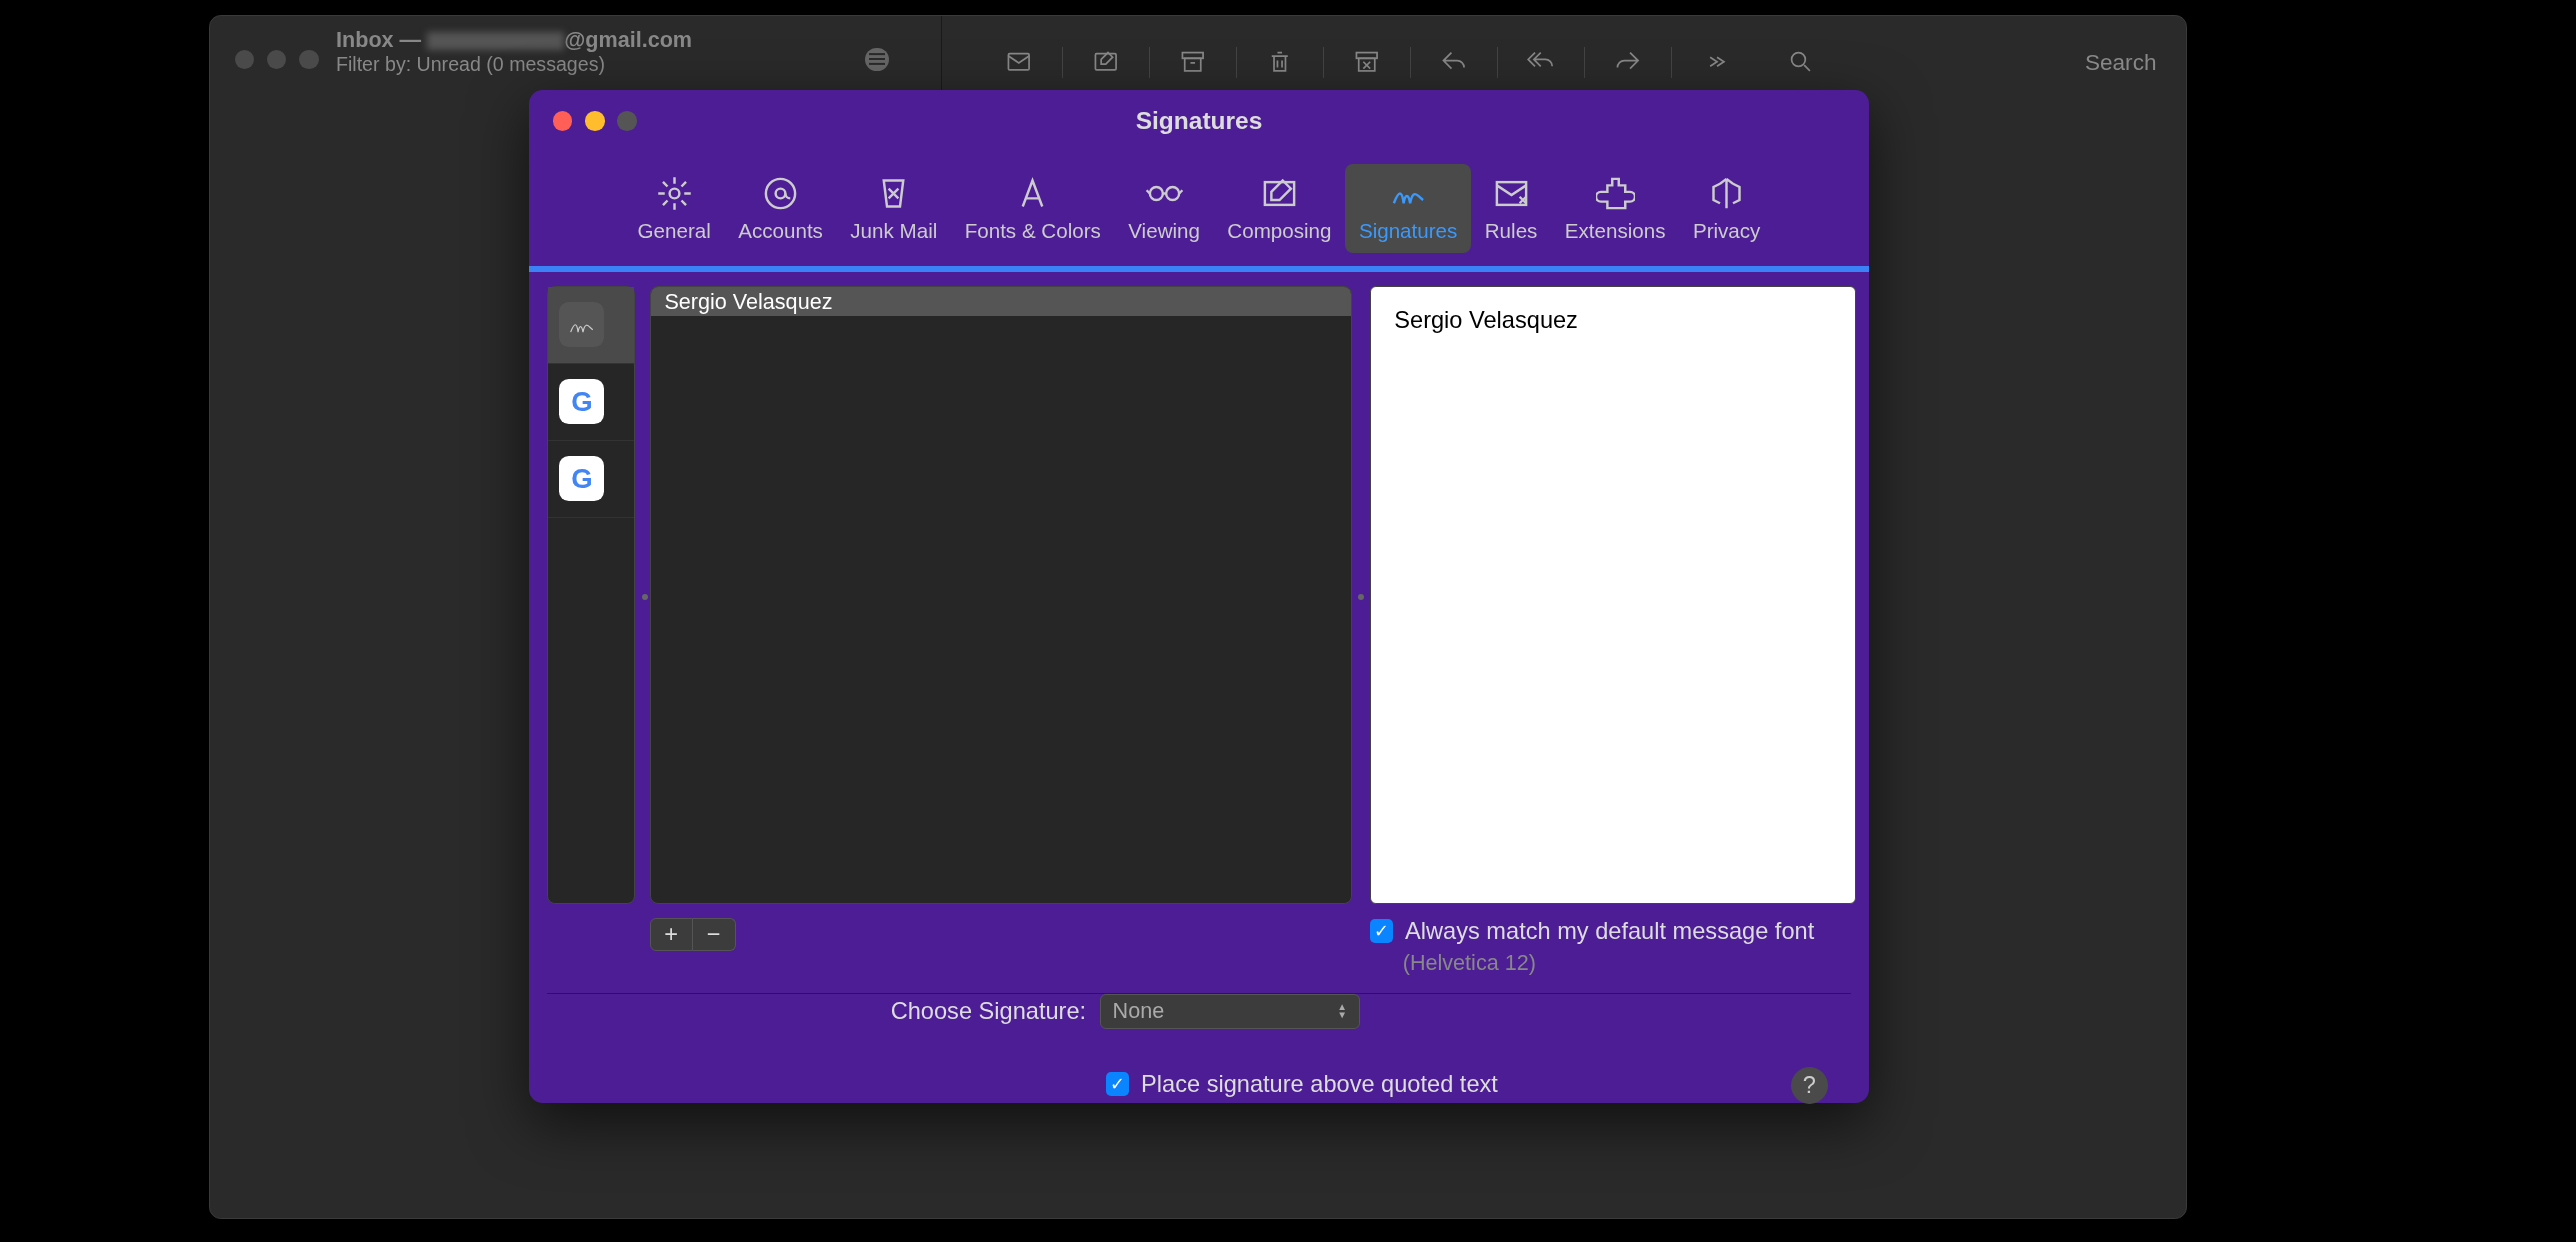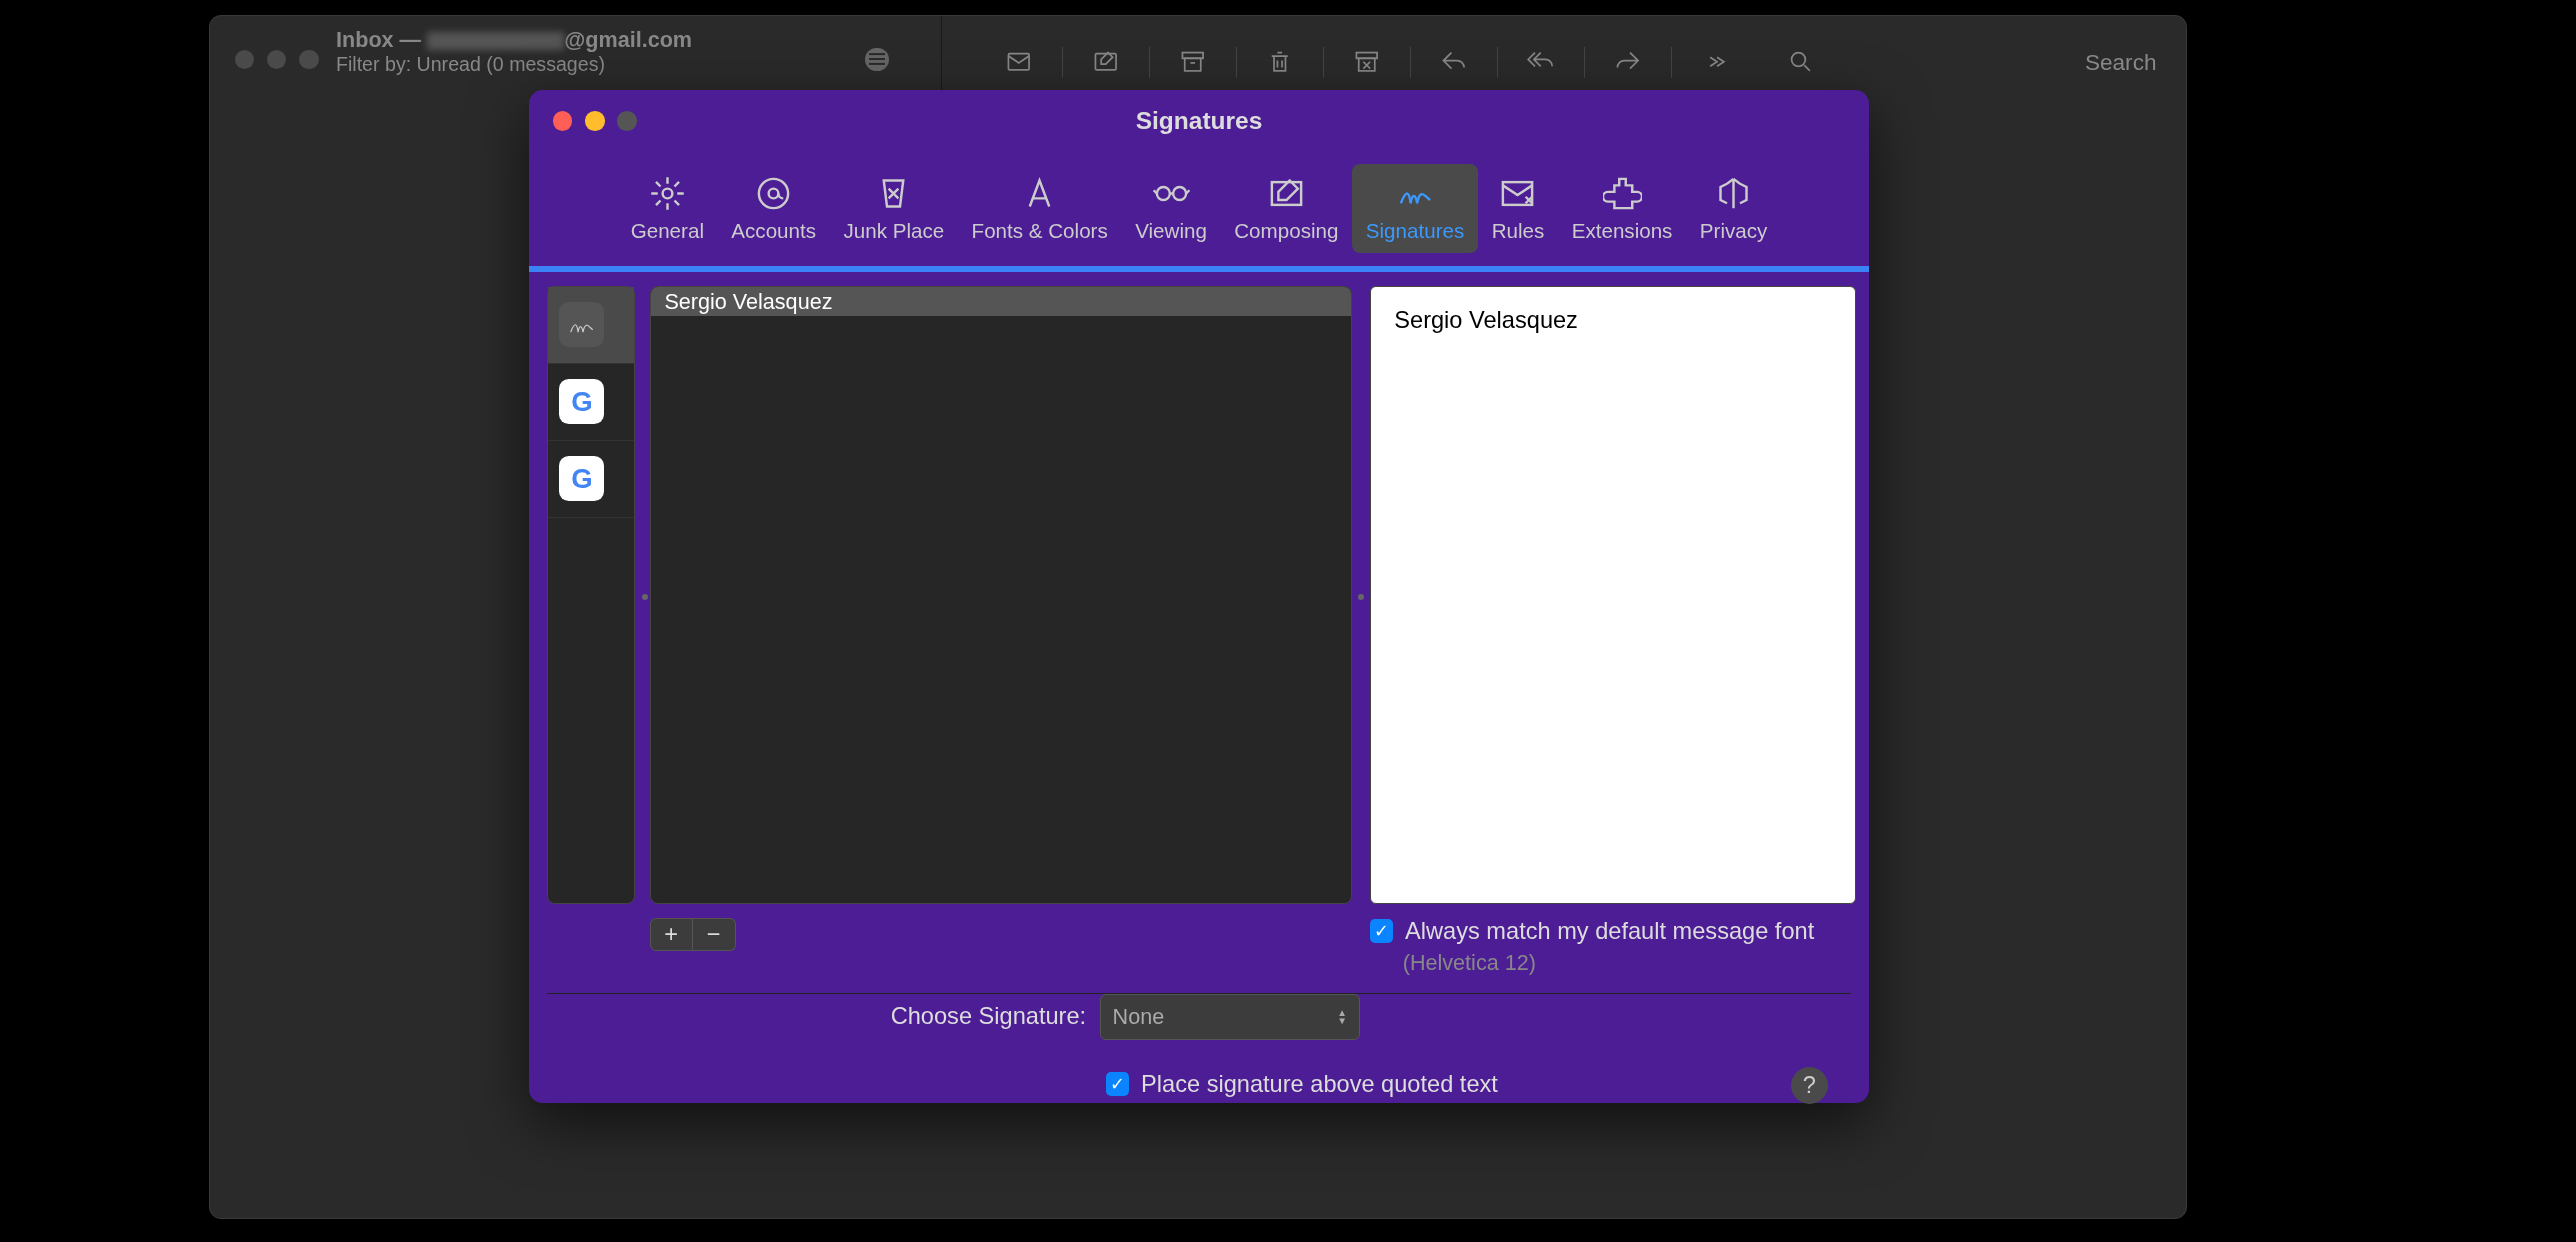"Junk Place" span { text: Place -> Mail }
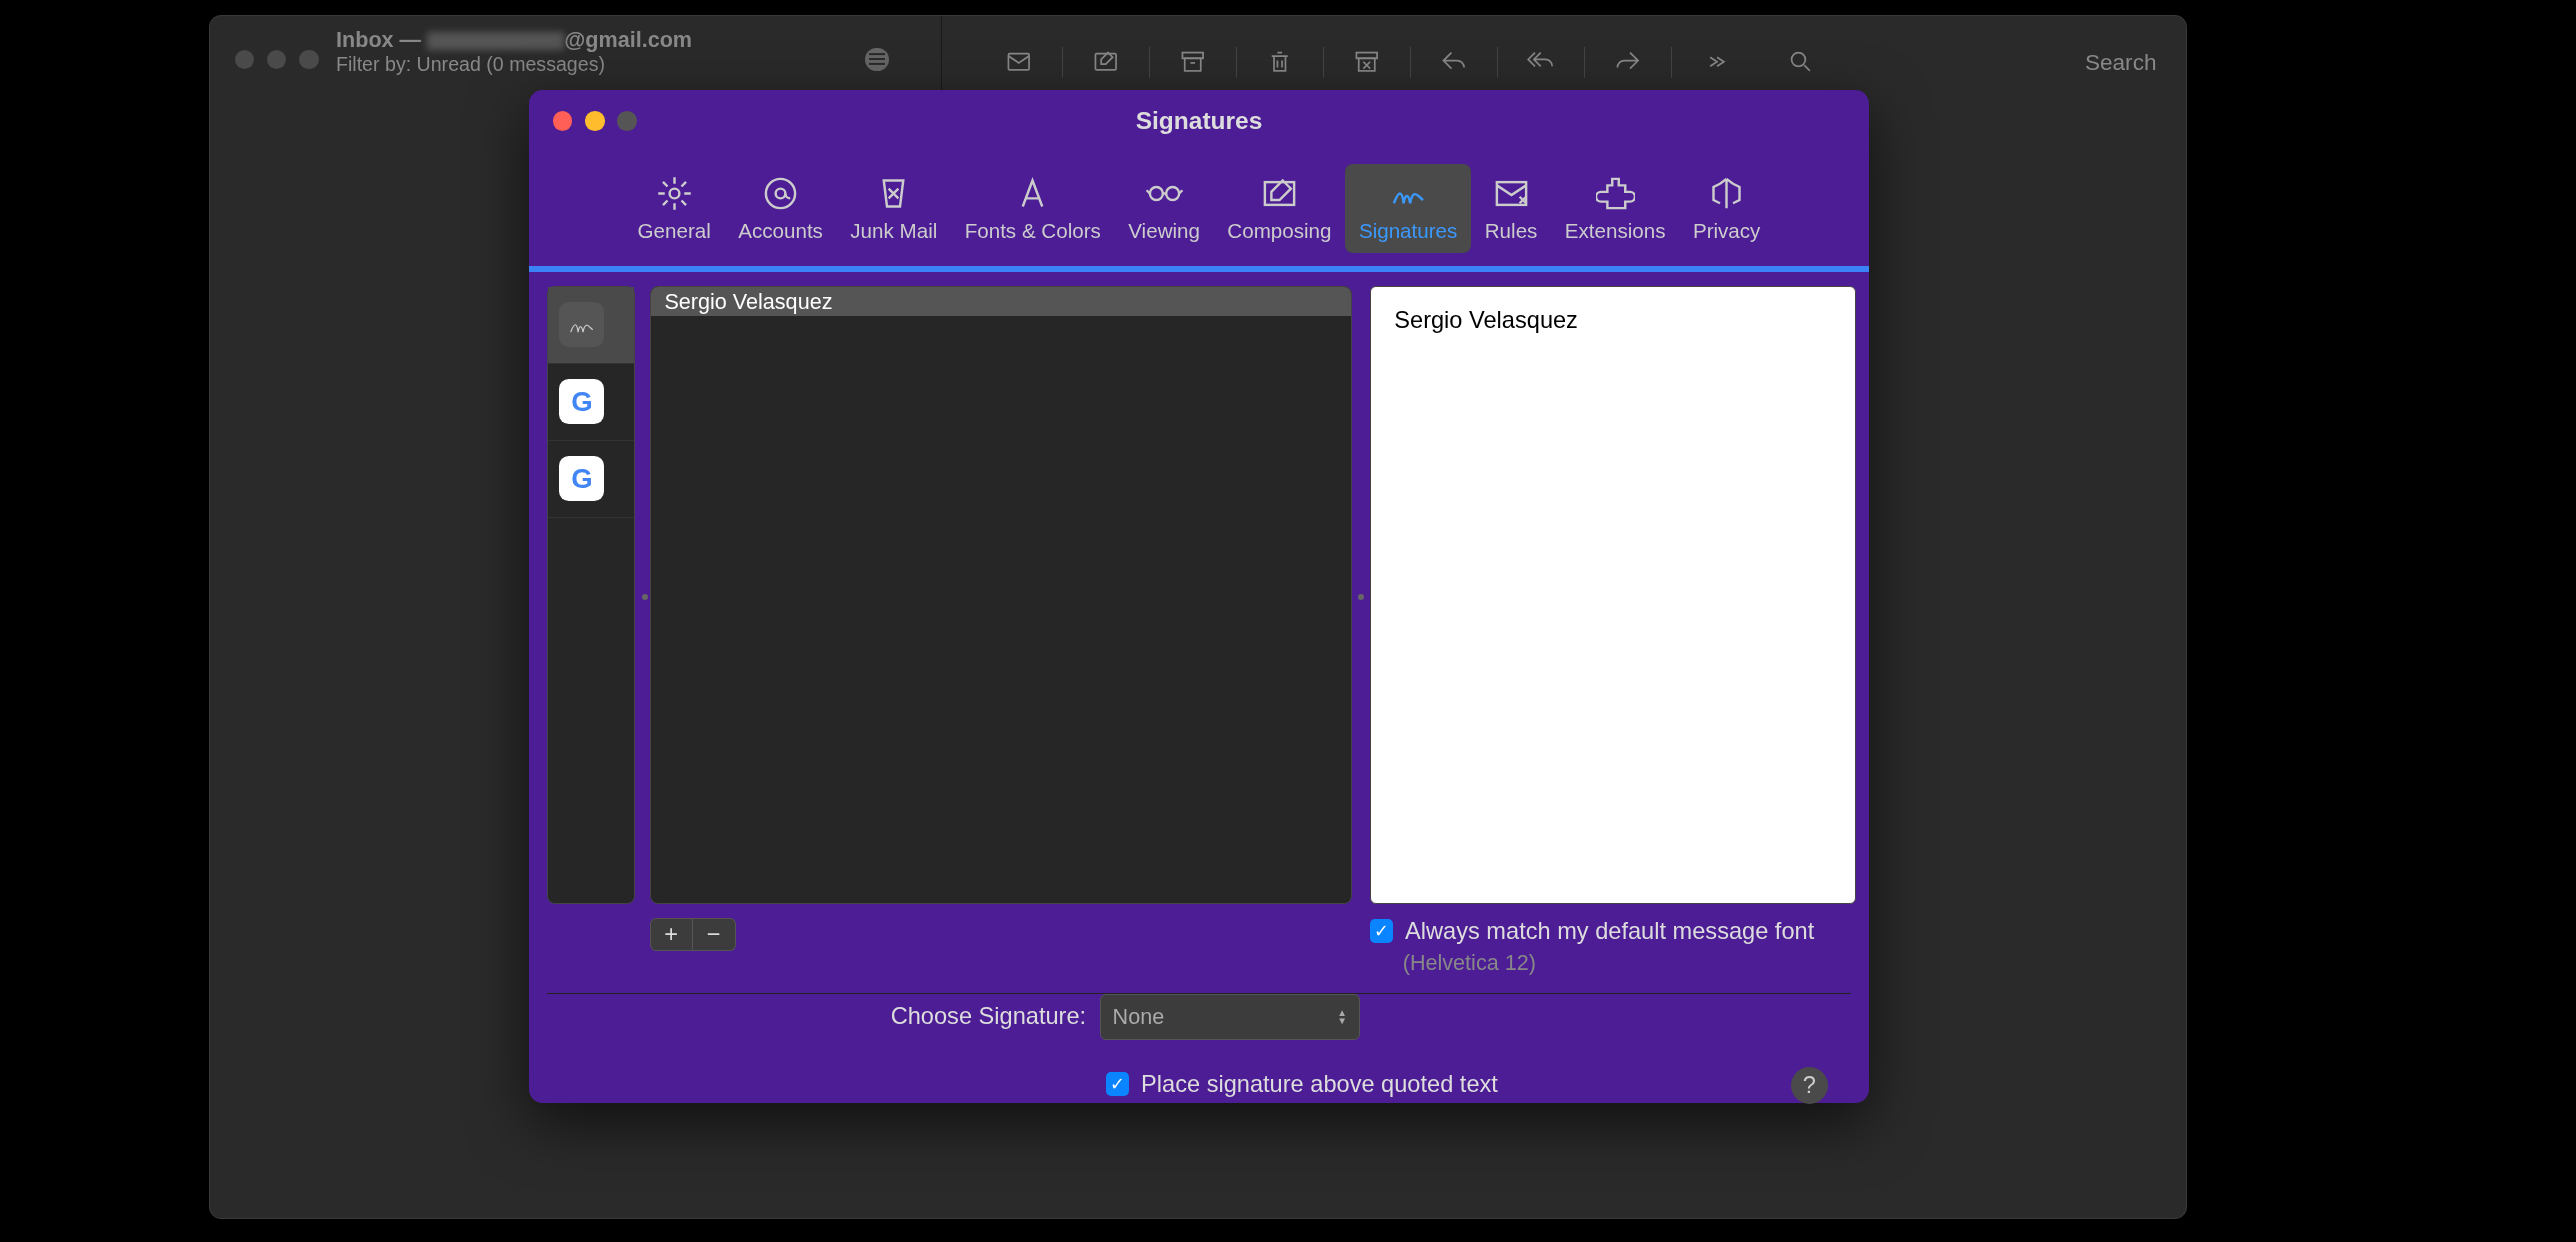"None" .select-box { height: 46px -> 35px }
